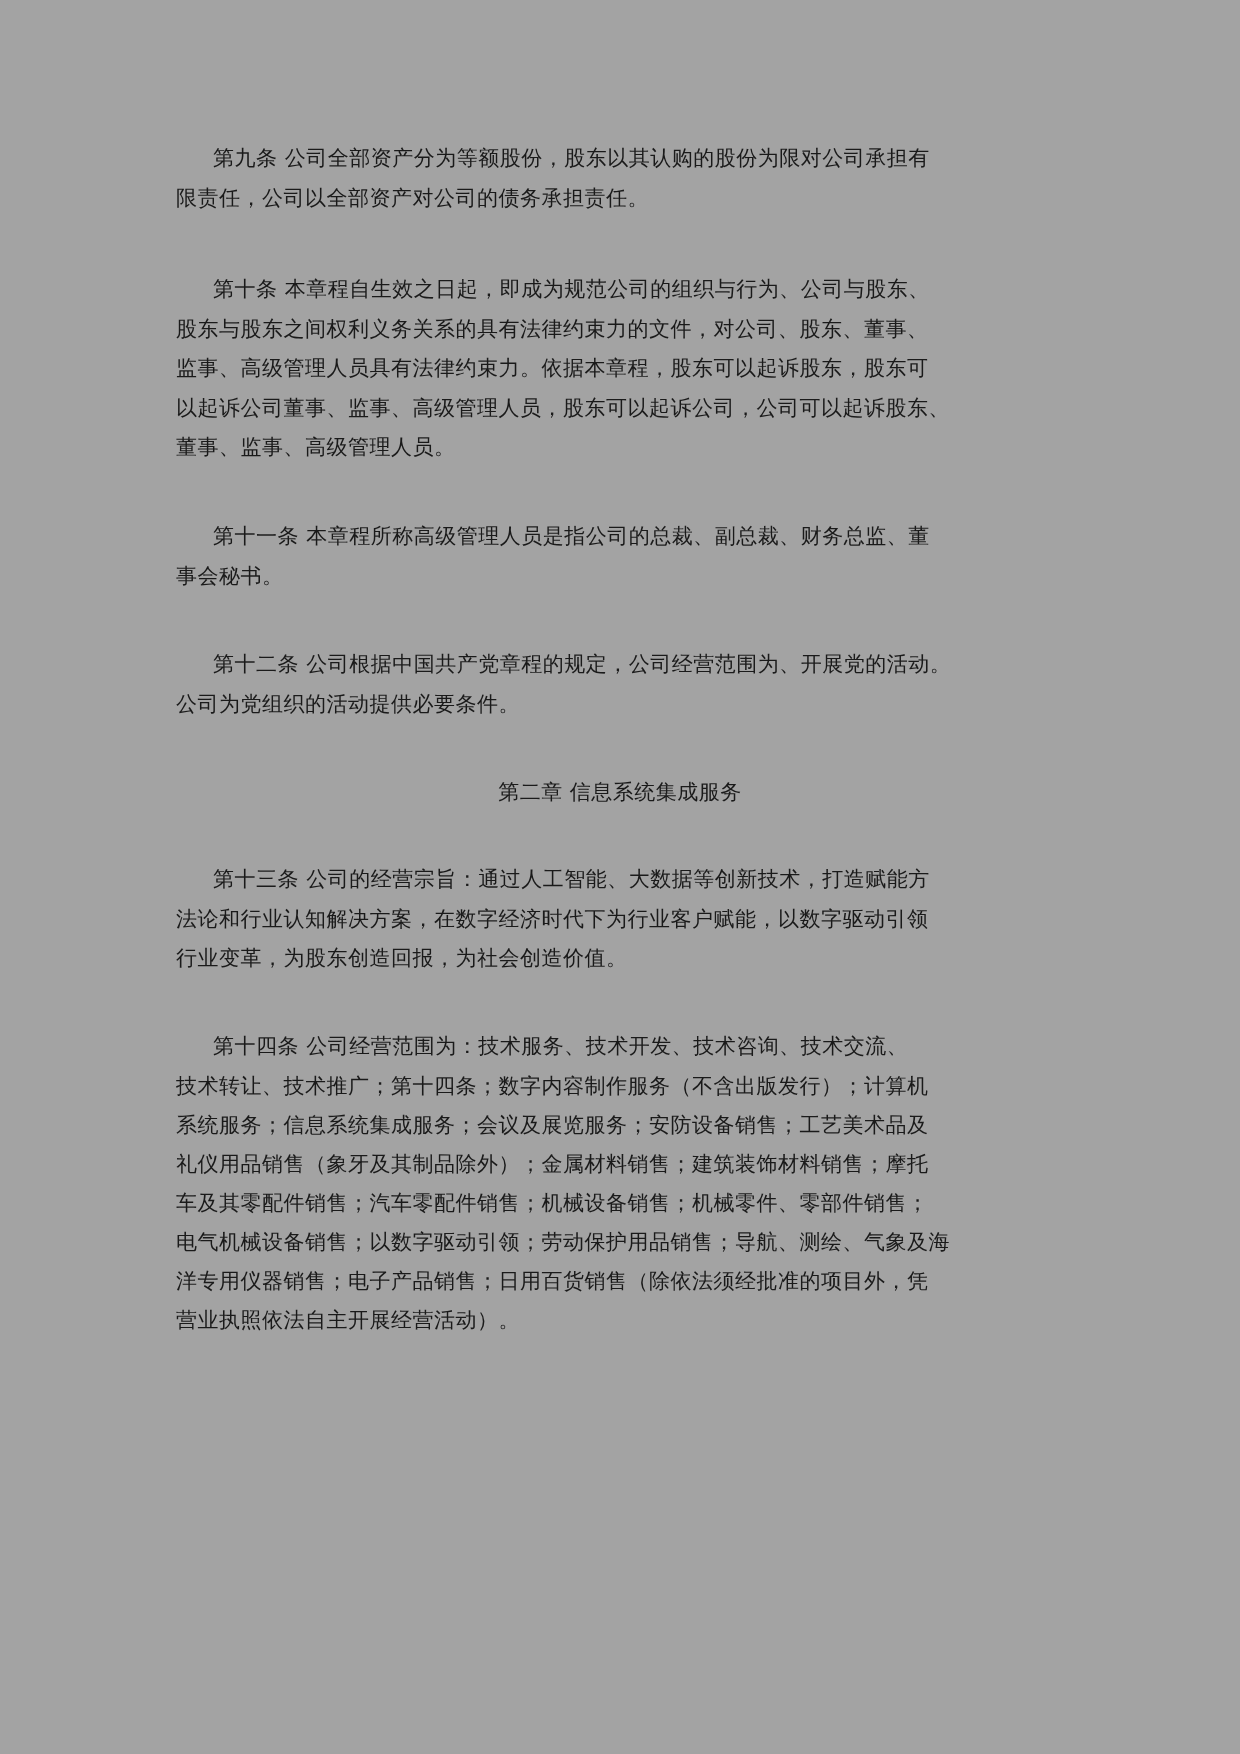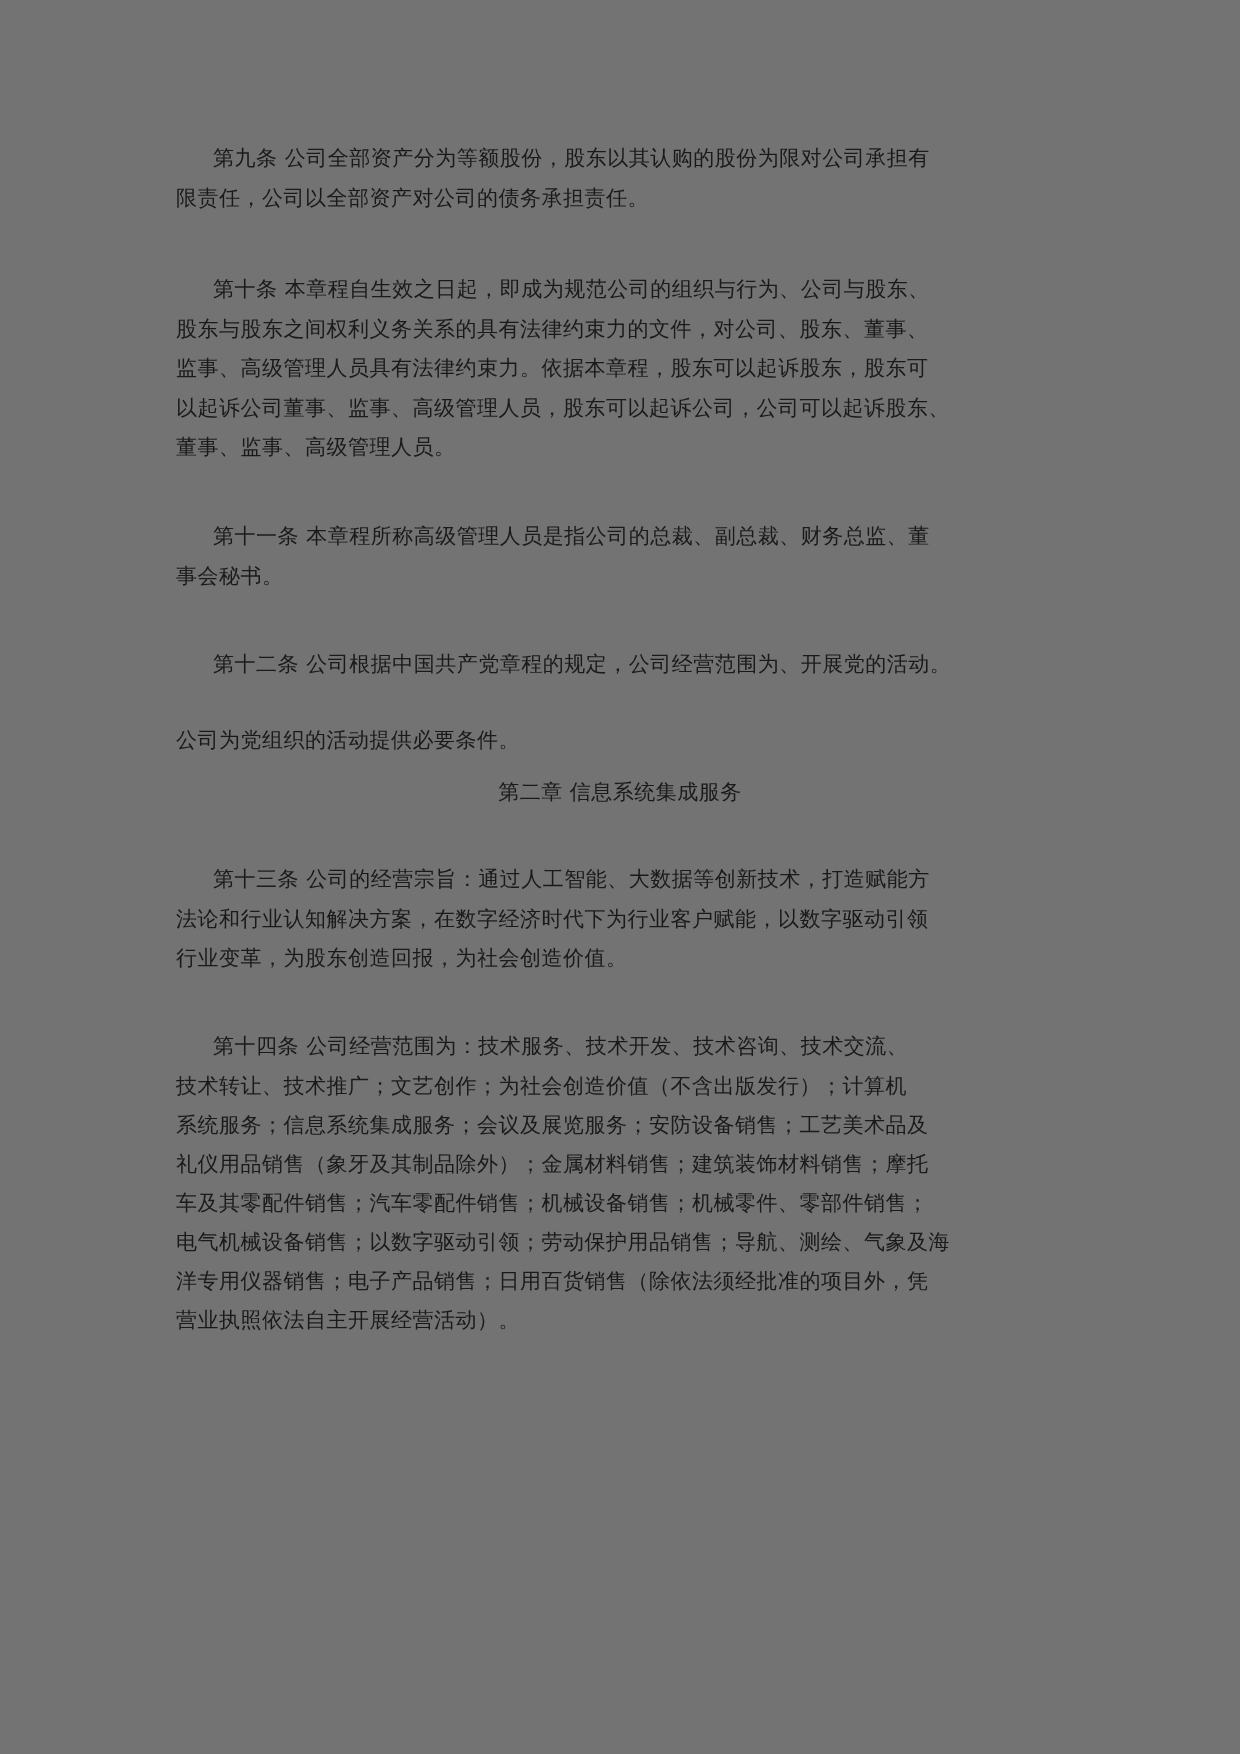"第九条 公司全部资产分为等额股份，股东以其认购的股份为限对公司承担有" .page { background: #737373 -> #a3a3a3 }
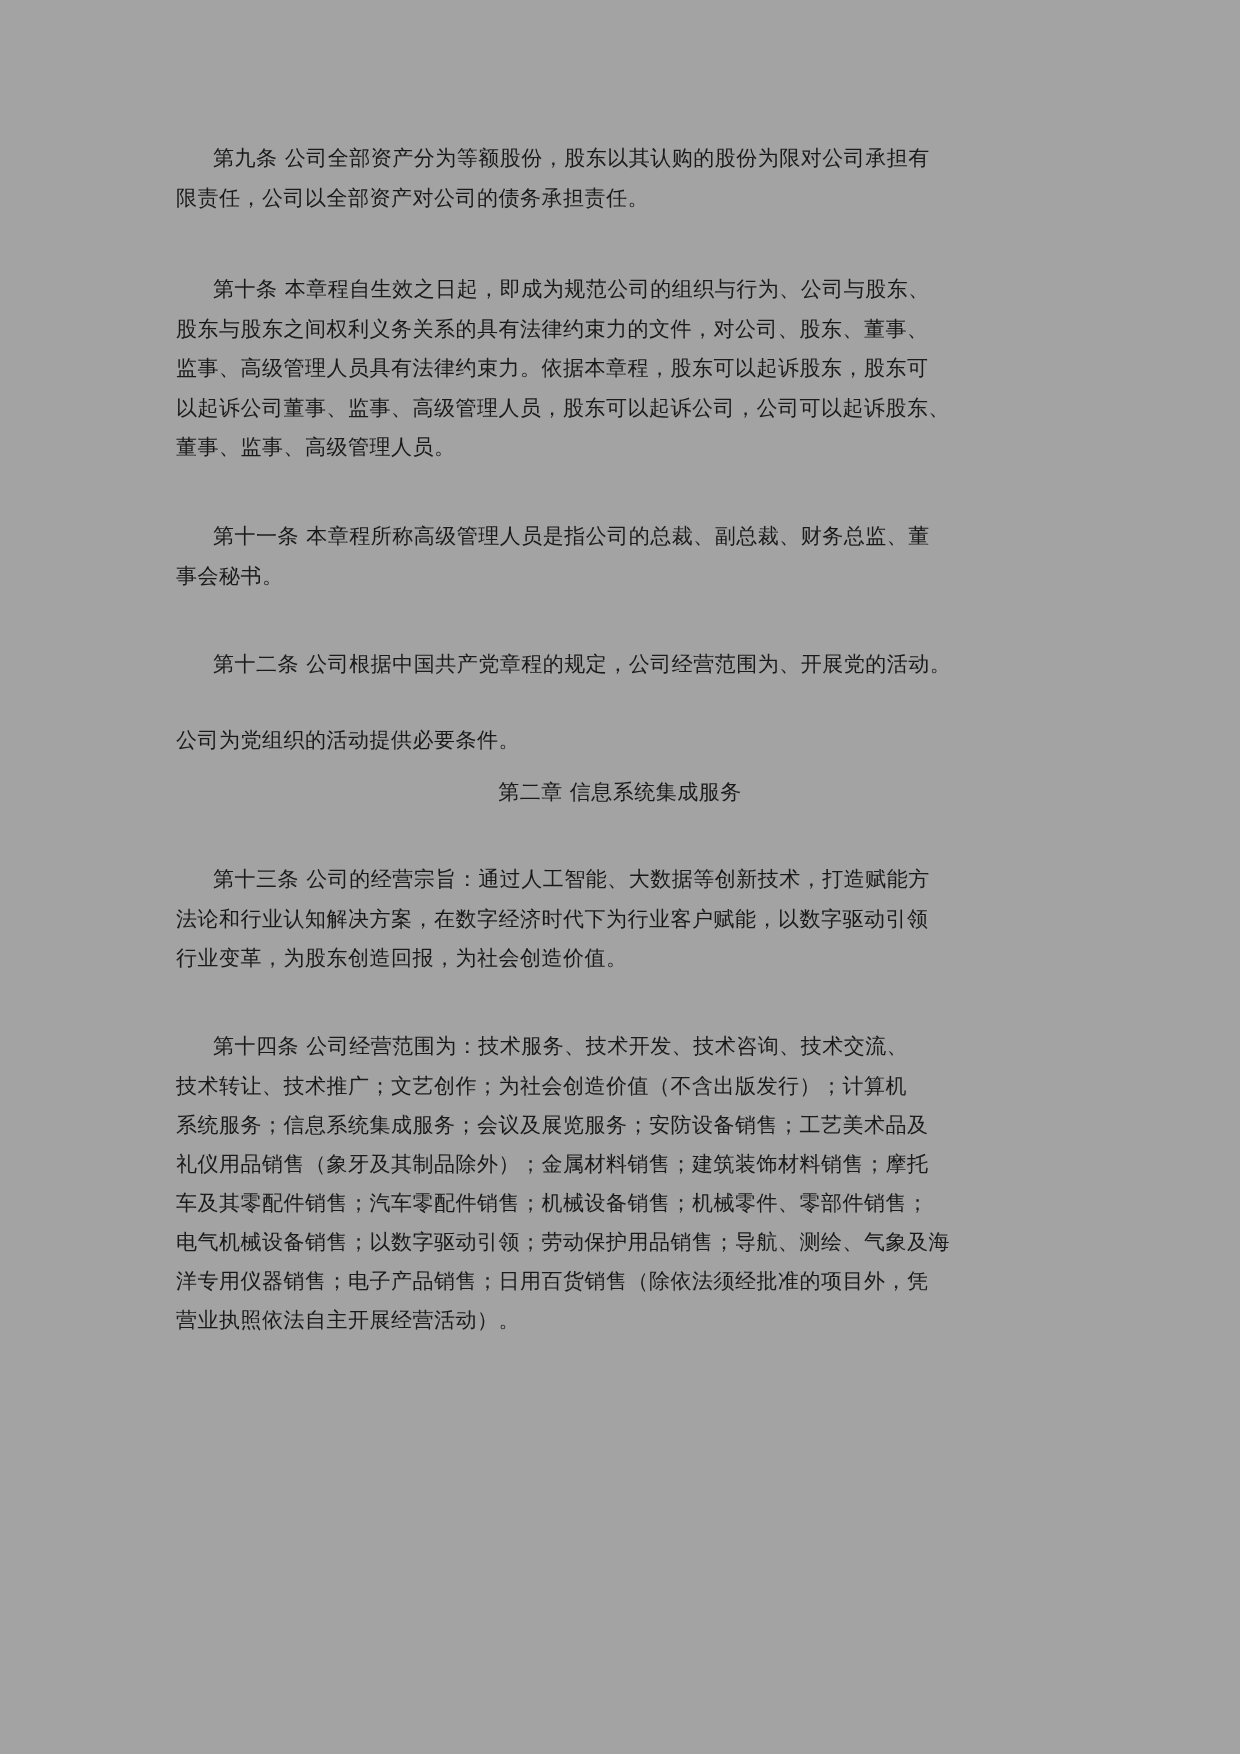"公司为党组织的活动提供必要条件。" div.line { margin-top: 36px -> none }
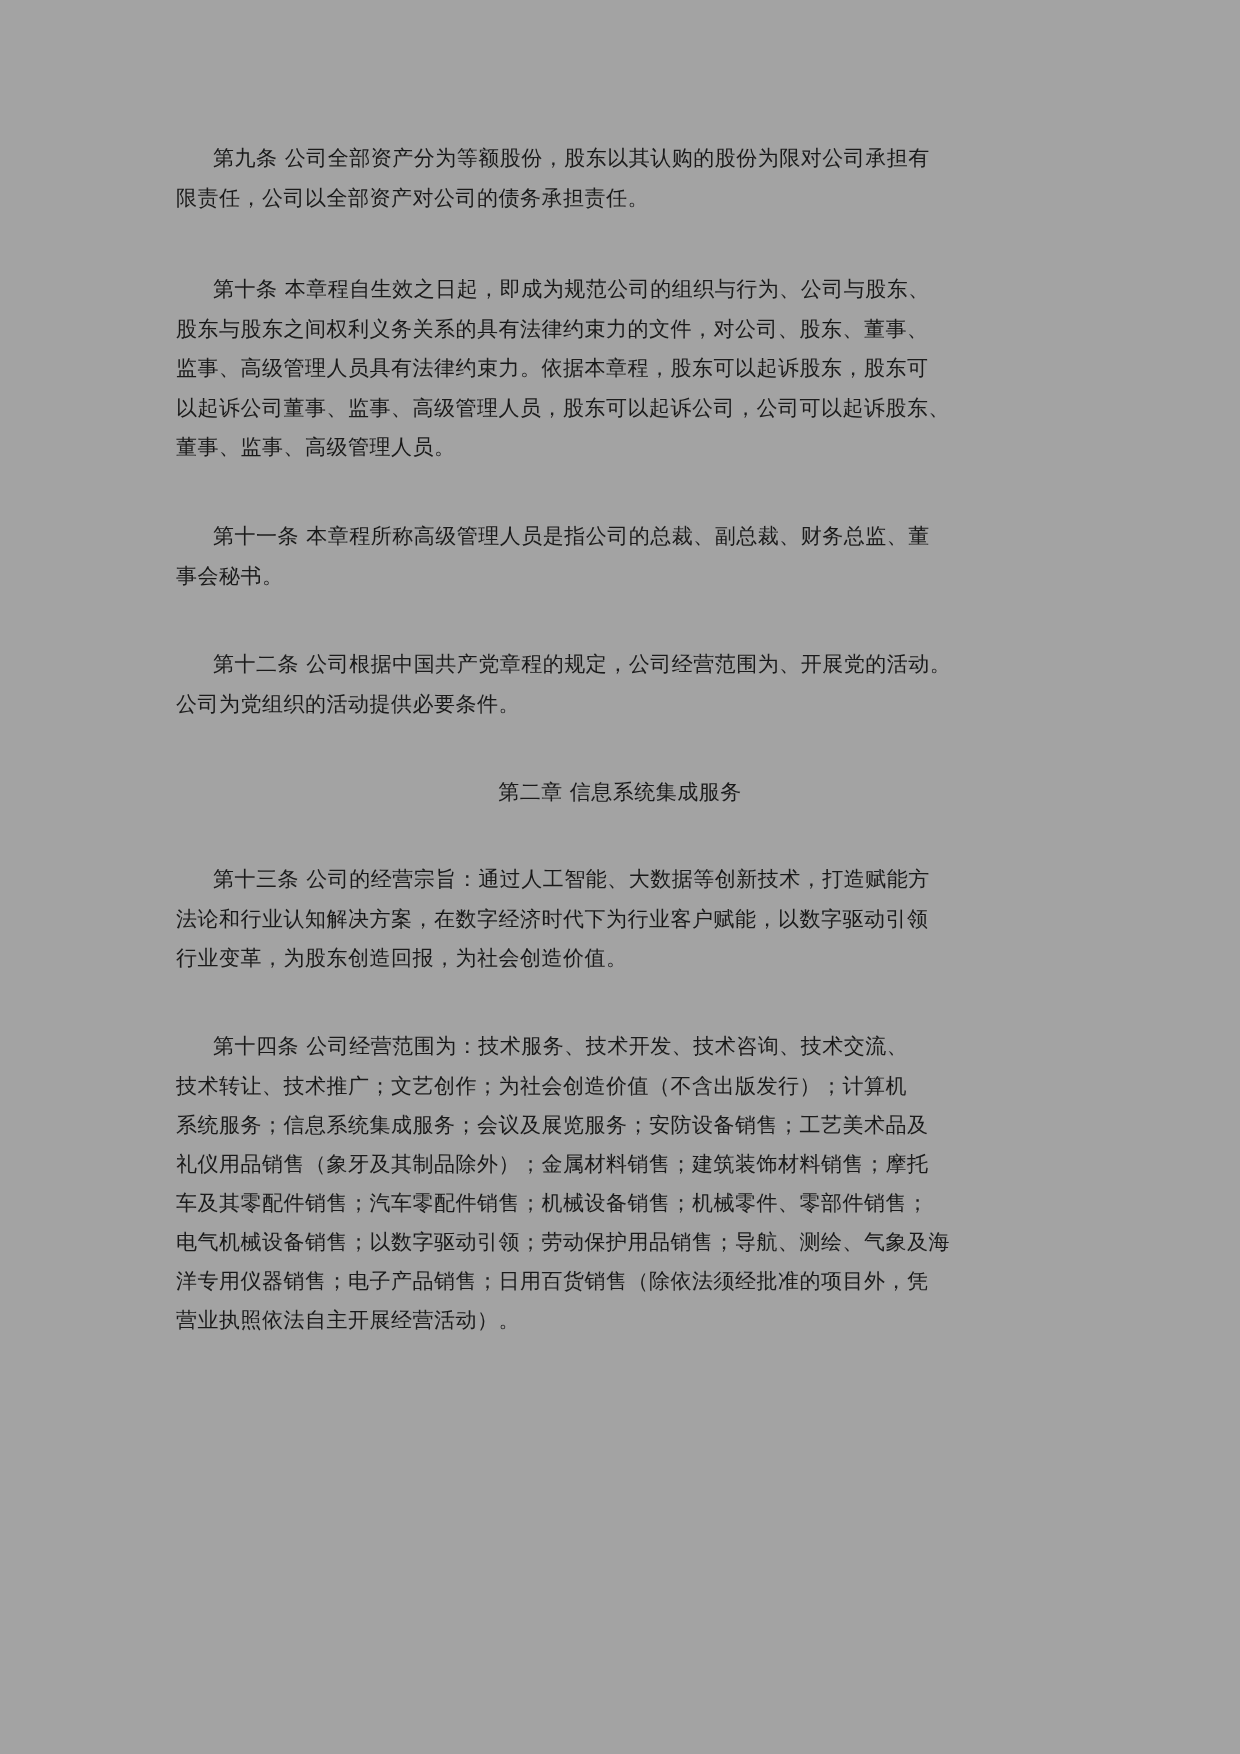"技术转让、技术推广；文艺创作；为社会创造价值（不含出版发行）；计算机" div.line { text: 文艺创作；为社会创造价值 -> 第十四条；数字内容制作服务 }
